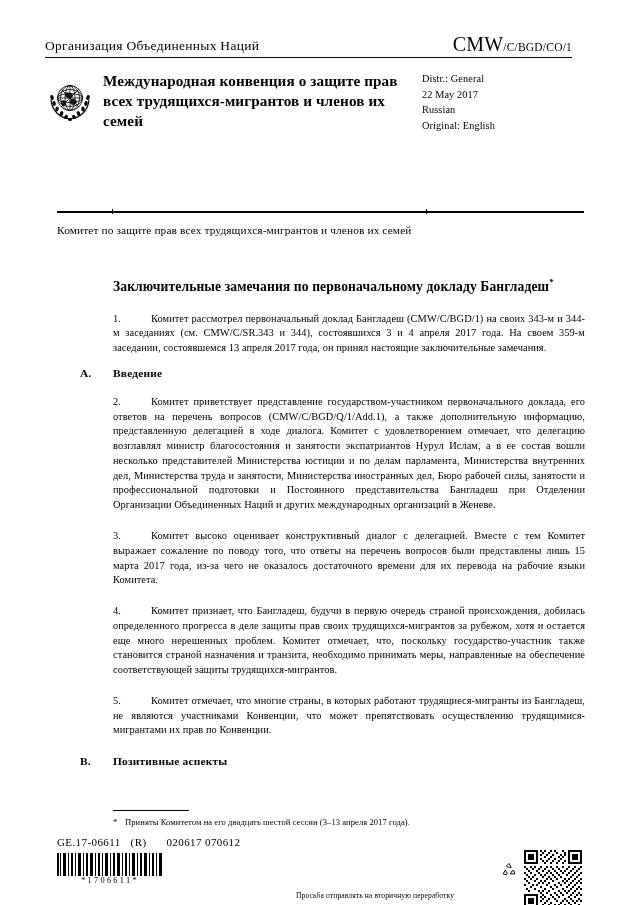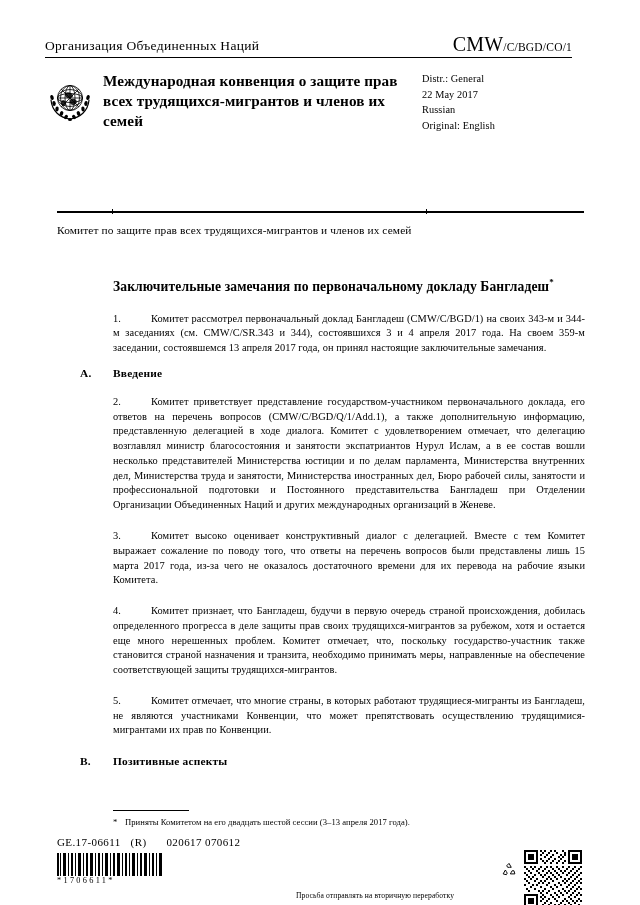"*1706611*" .barcode-num { text-align: none -> center }
